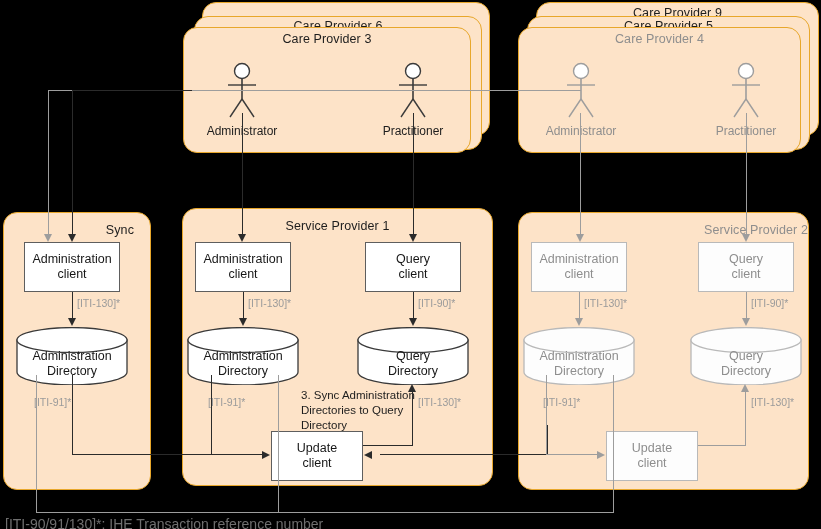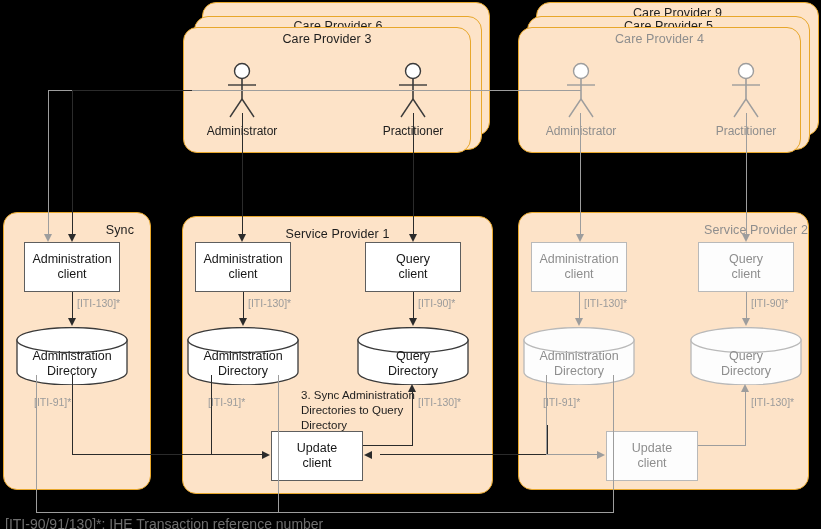"Service Provider 1" div.abs { top: 216px -> 208px }
